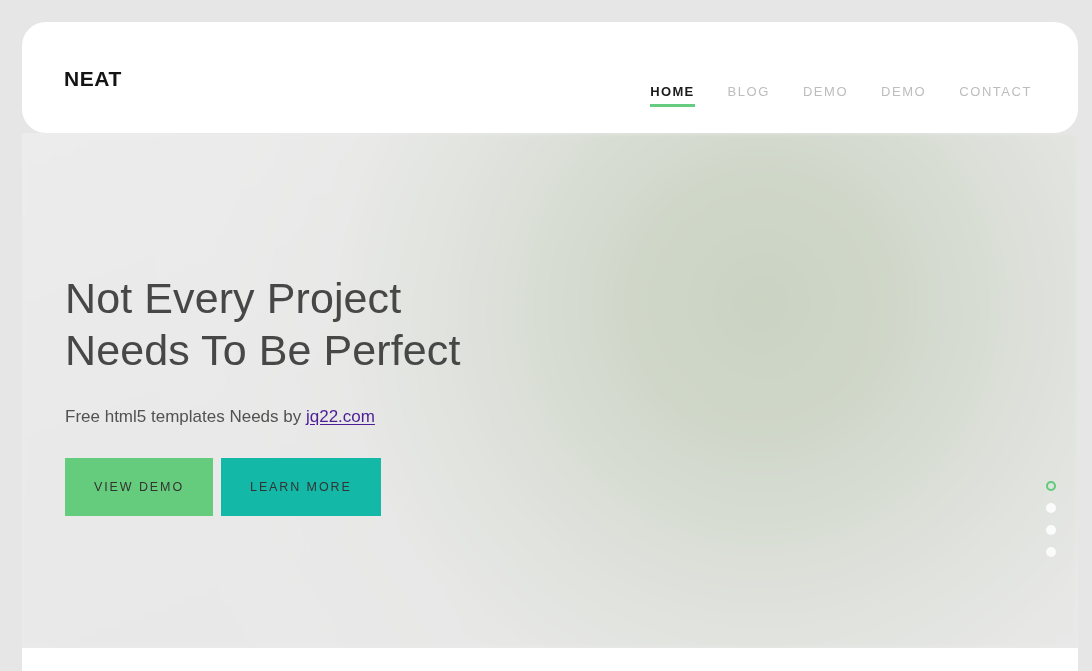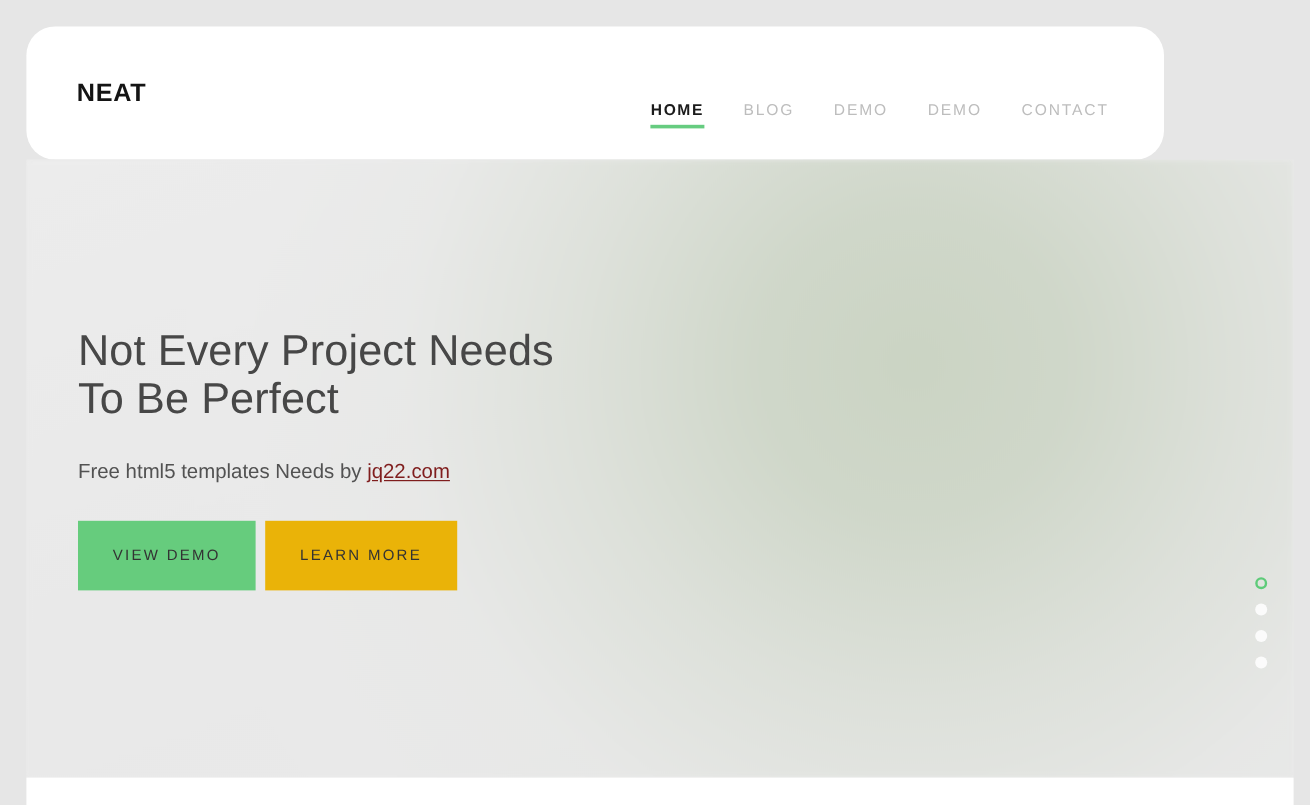"NEAT" .site-header { width: 948px -> 1056px }
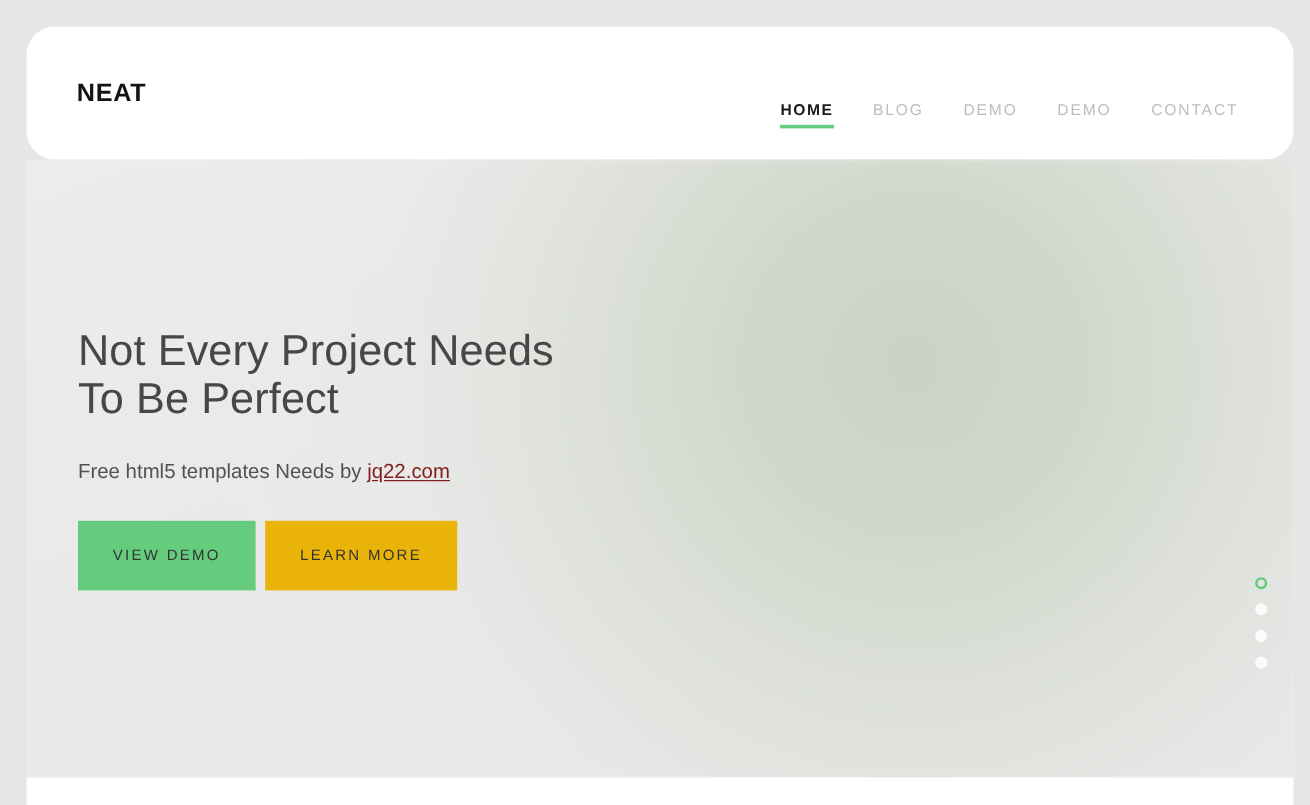"Not Every Project Needs To" .hero-title { font-size: 36px -> 43px; line-height: 40px -> 52px }
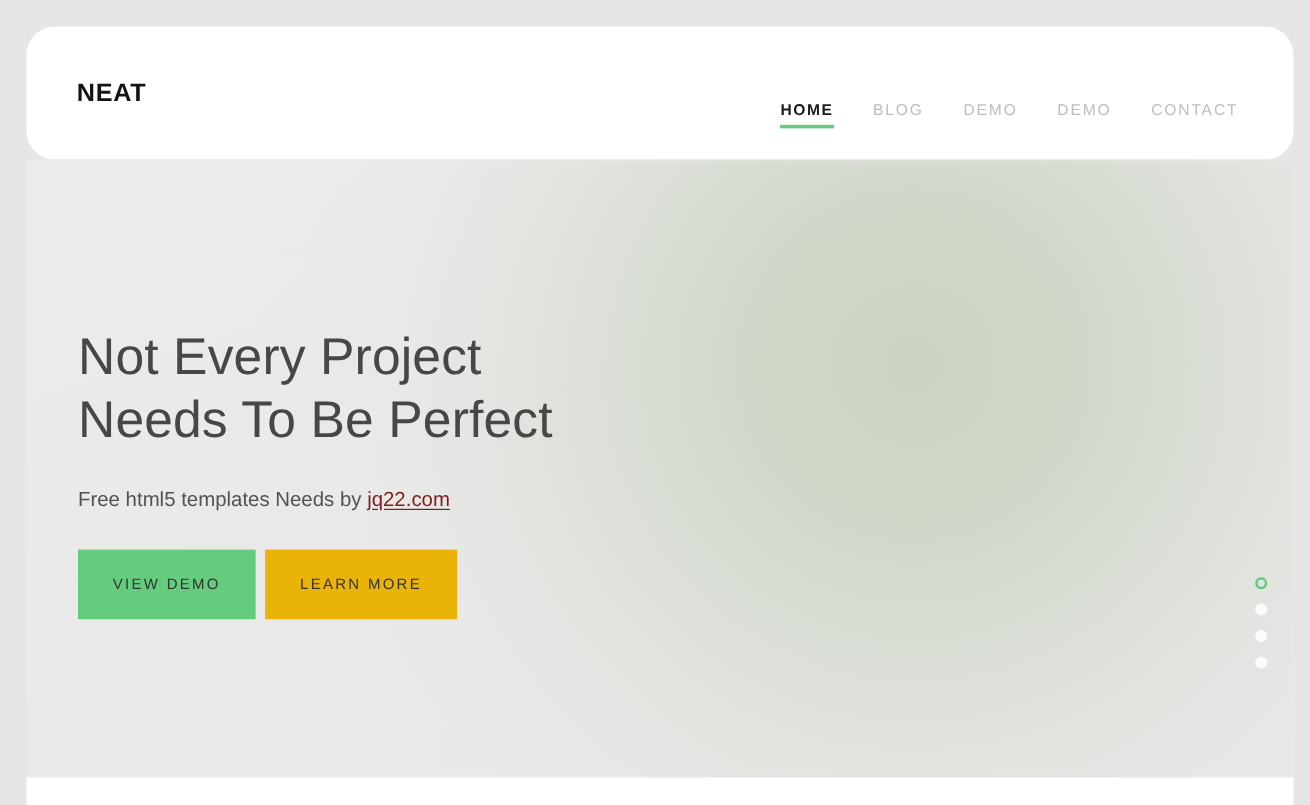"jq22.com" .hero-sub-link { color: #7f1d1d -> #4c1d95 }
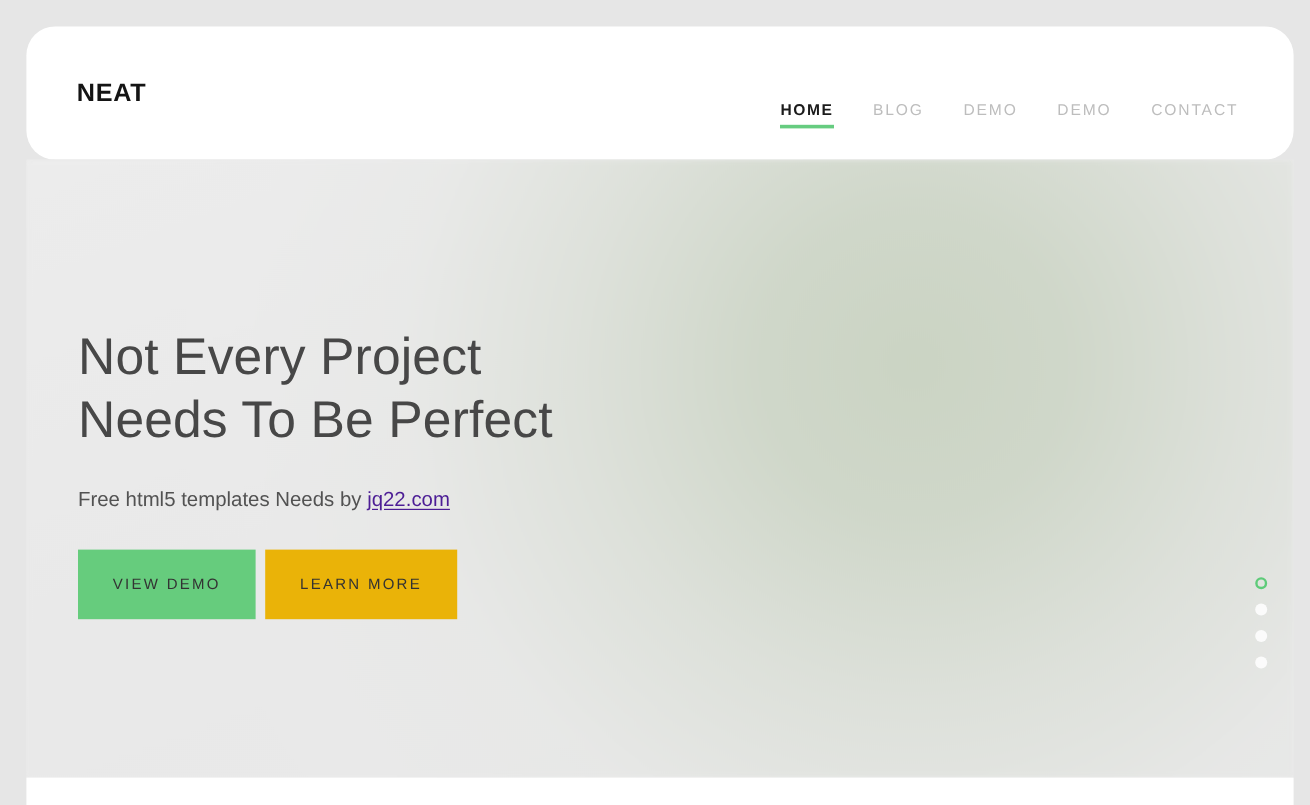"LEARN MORE" .btn-secondary { background: #eab308 -> #14b8a6 }
